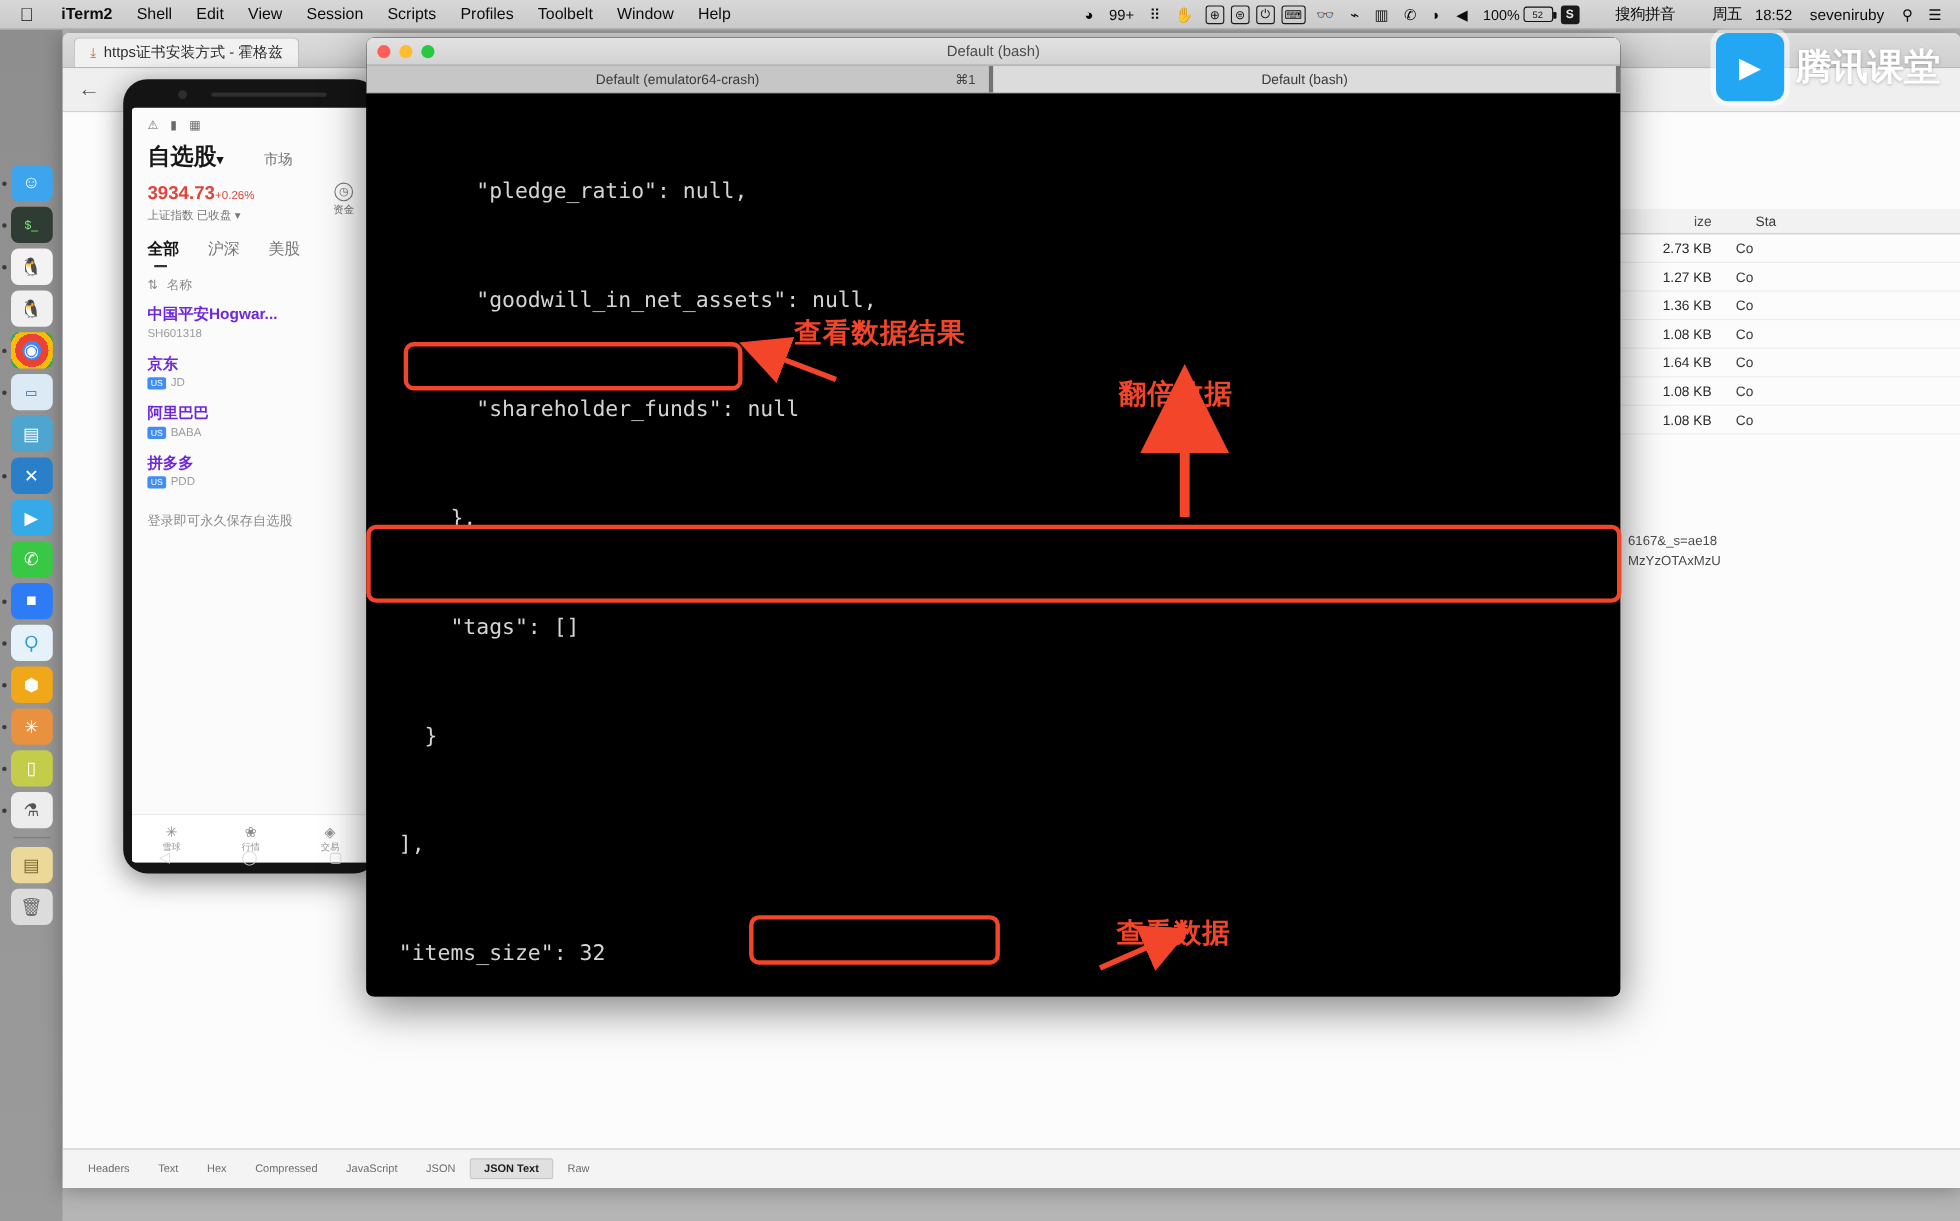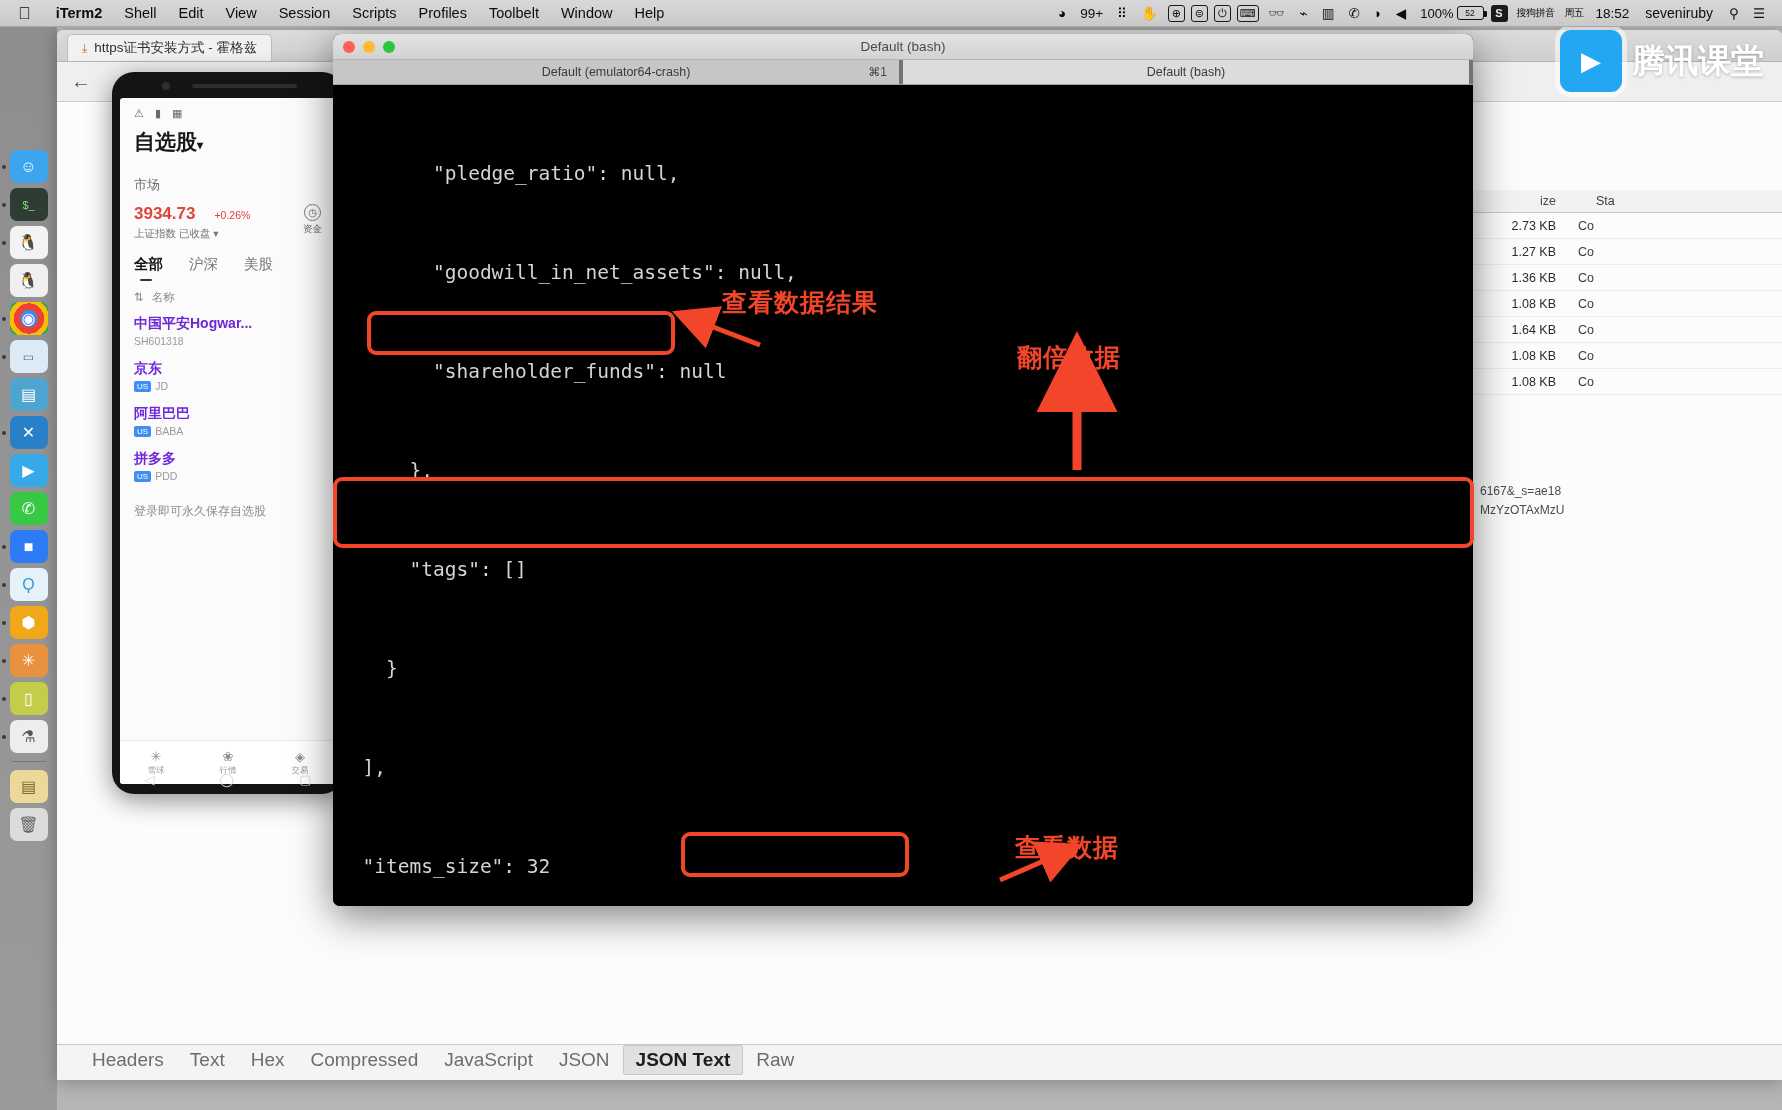"搜狗拼音" .menubar .si.cjk { font-size: 10px -> 14px; margin-left: none -> 24px }
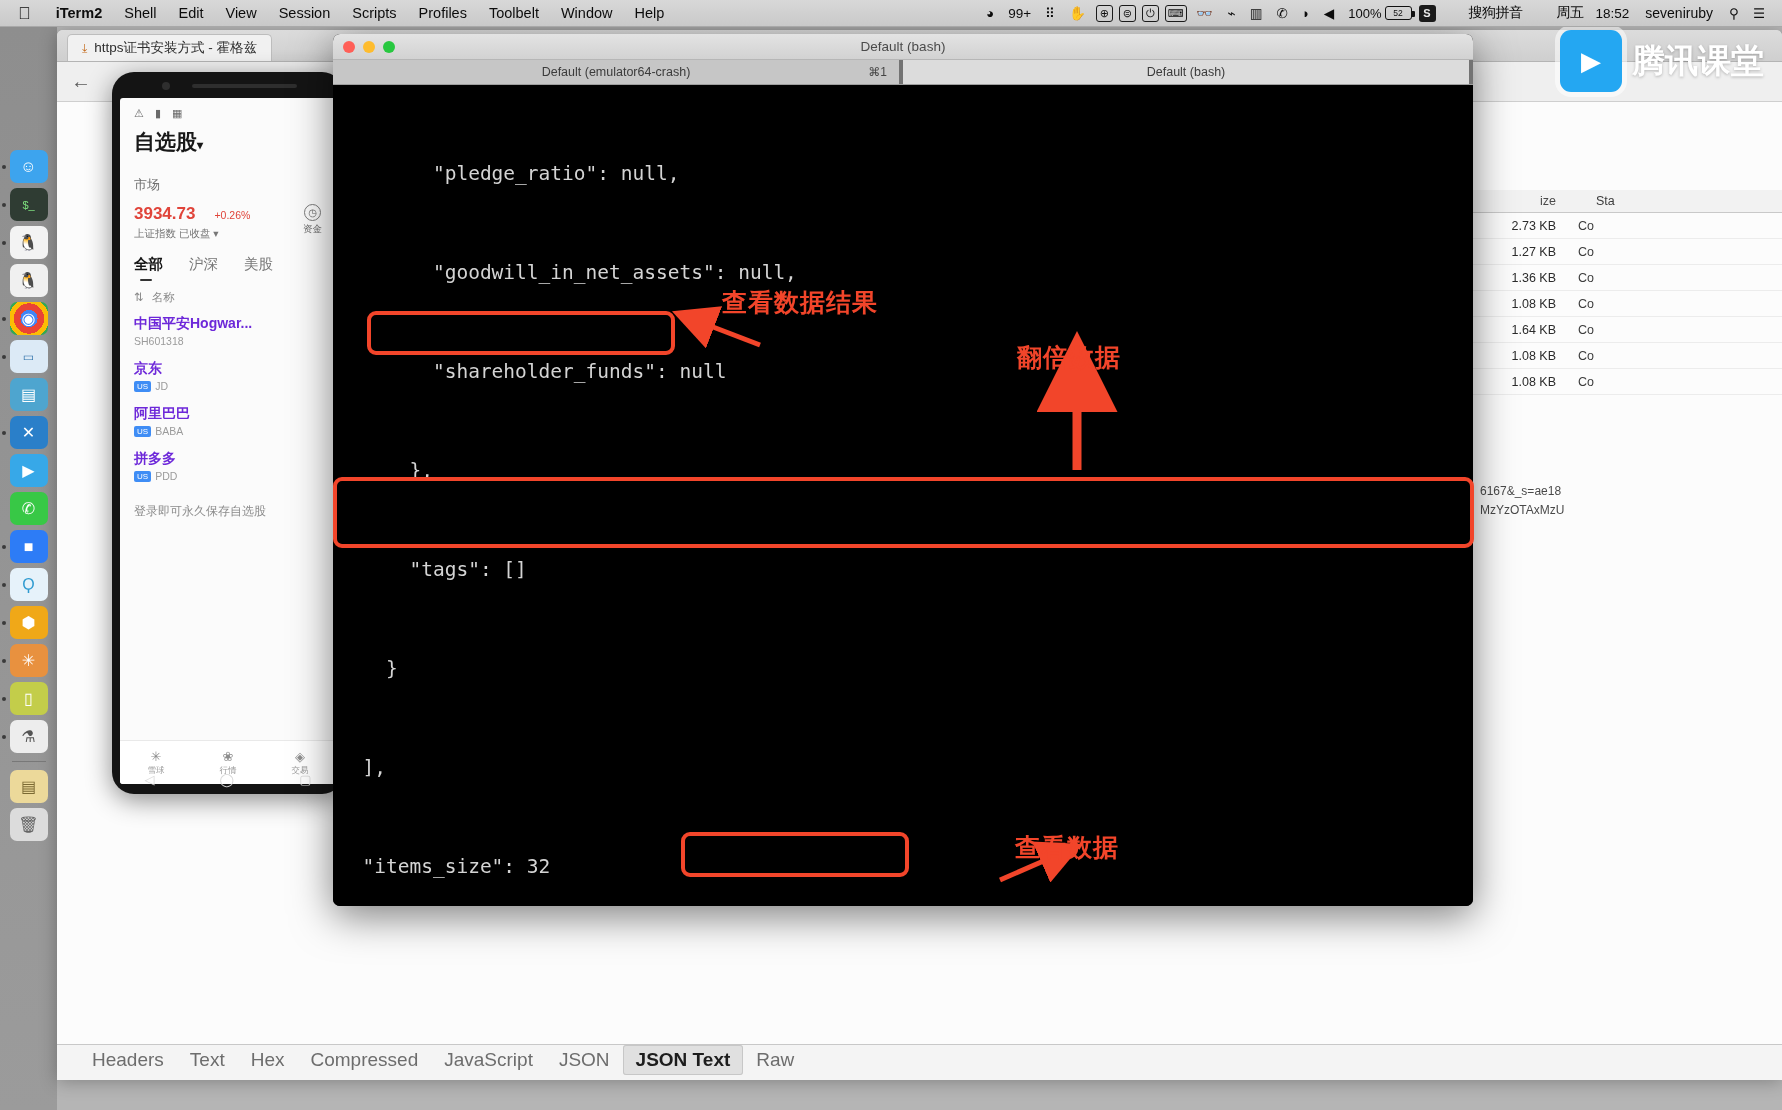"自选股▾" .ph-title-row { flex-direction: column -> none; gap: 20px -> 37px }
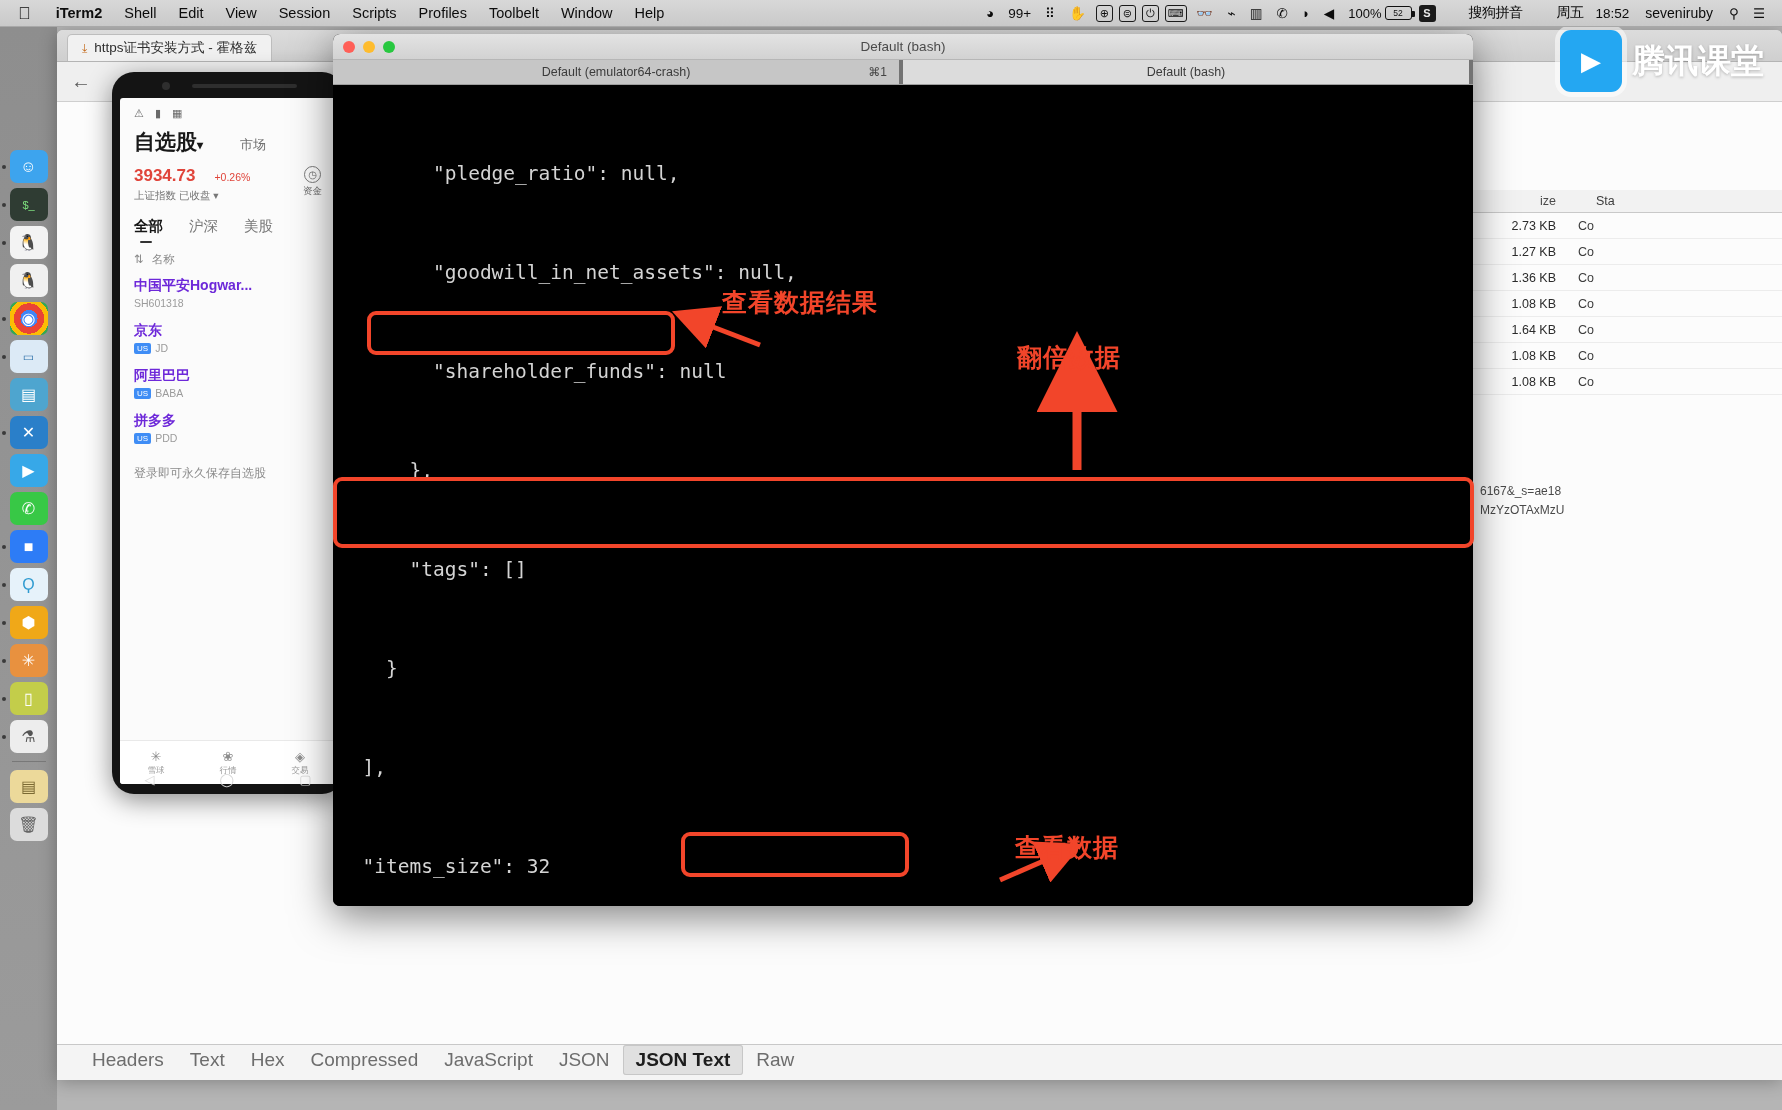"+0.26%" .ph-index-pct { margin-left: 19px -> 0 }
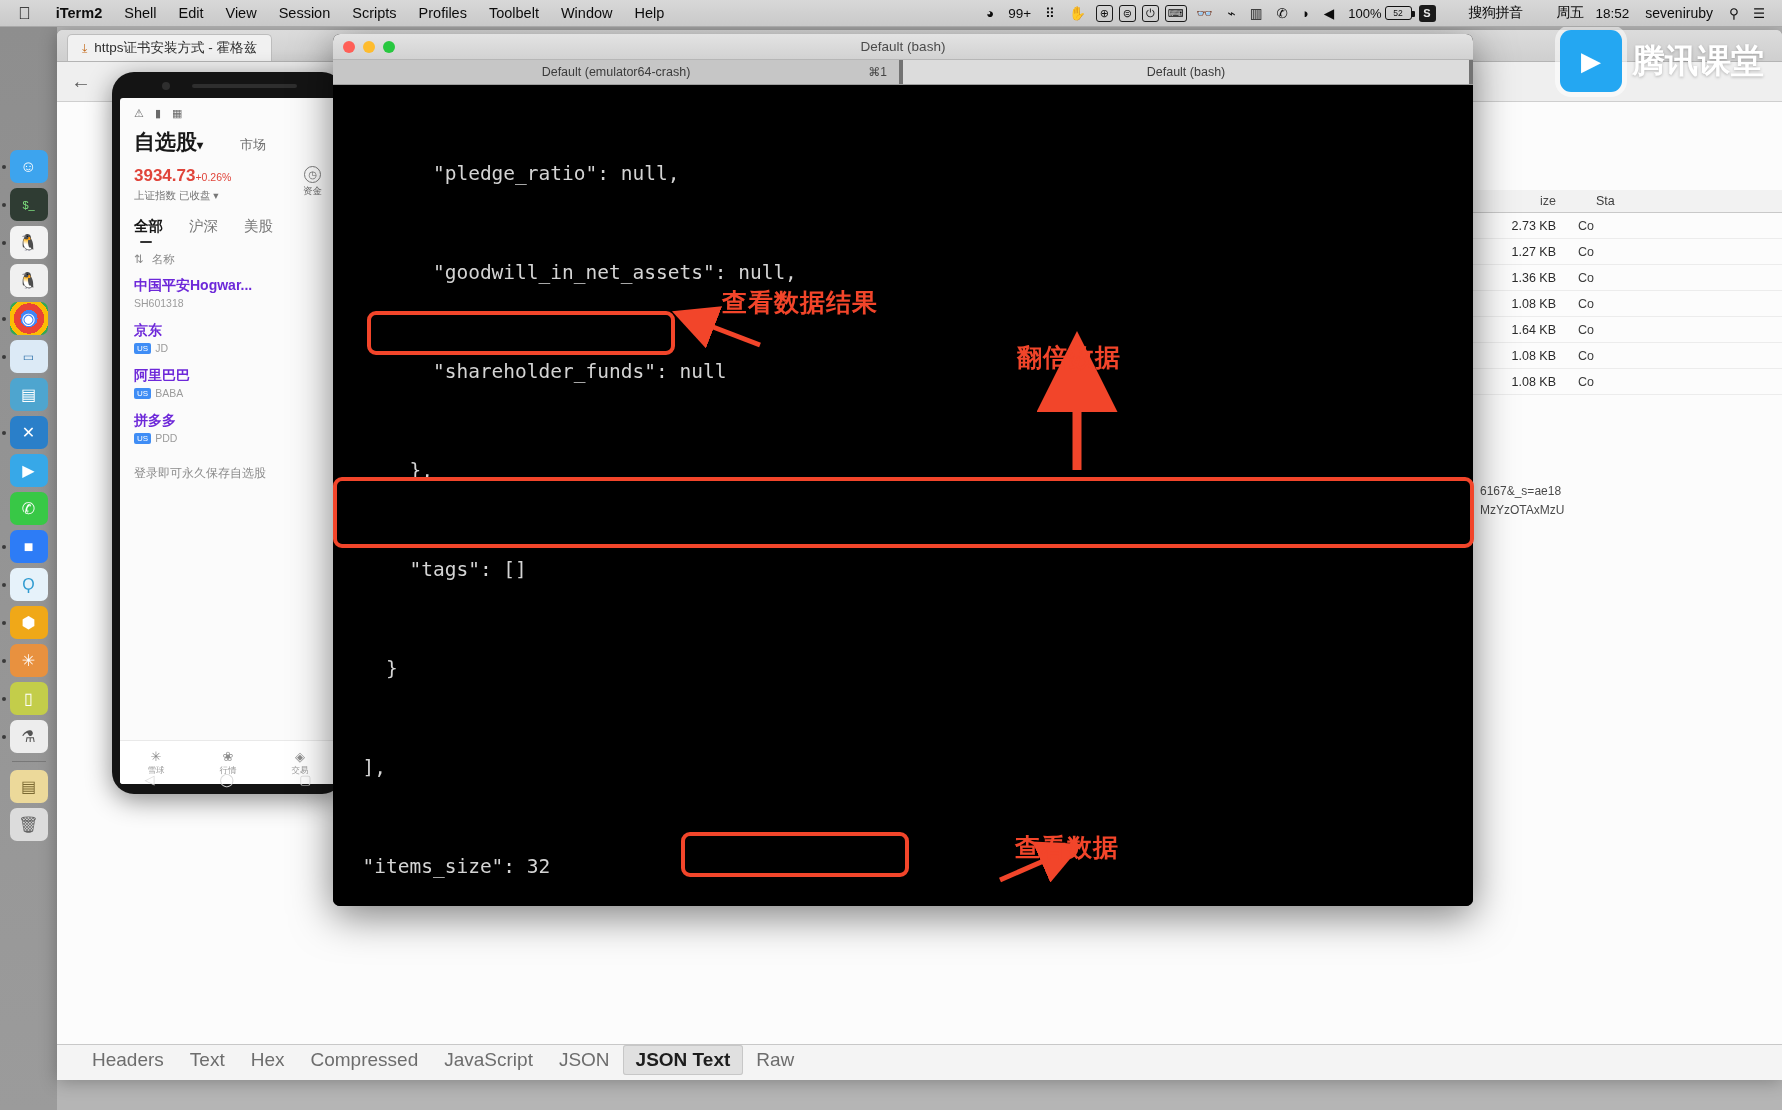"Headers" .bp-tabs { align-items: flex-start -> center; font-size: 19px -> 10px; padding-left: 22px -> 10px }
